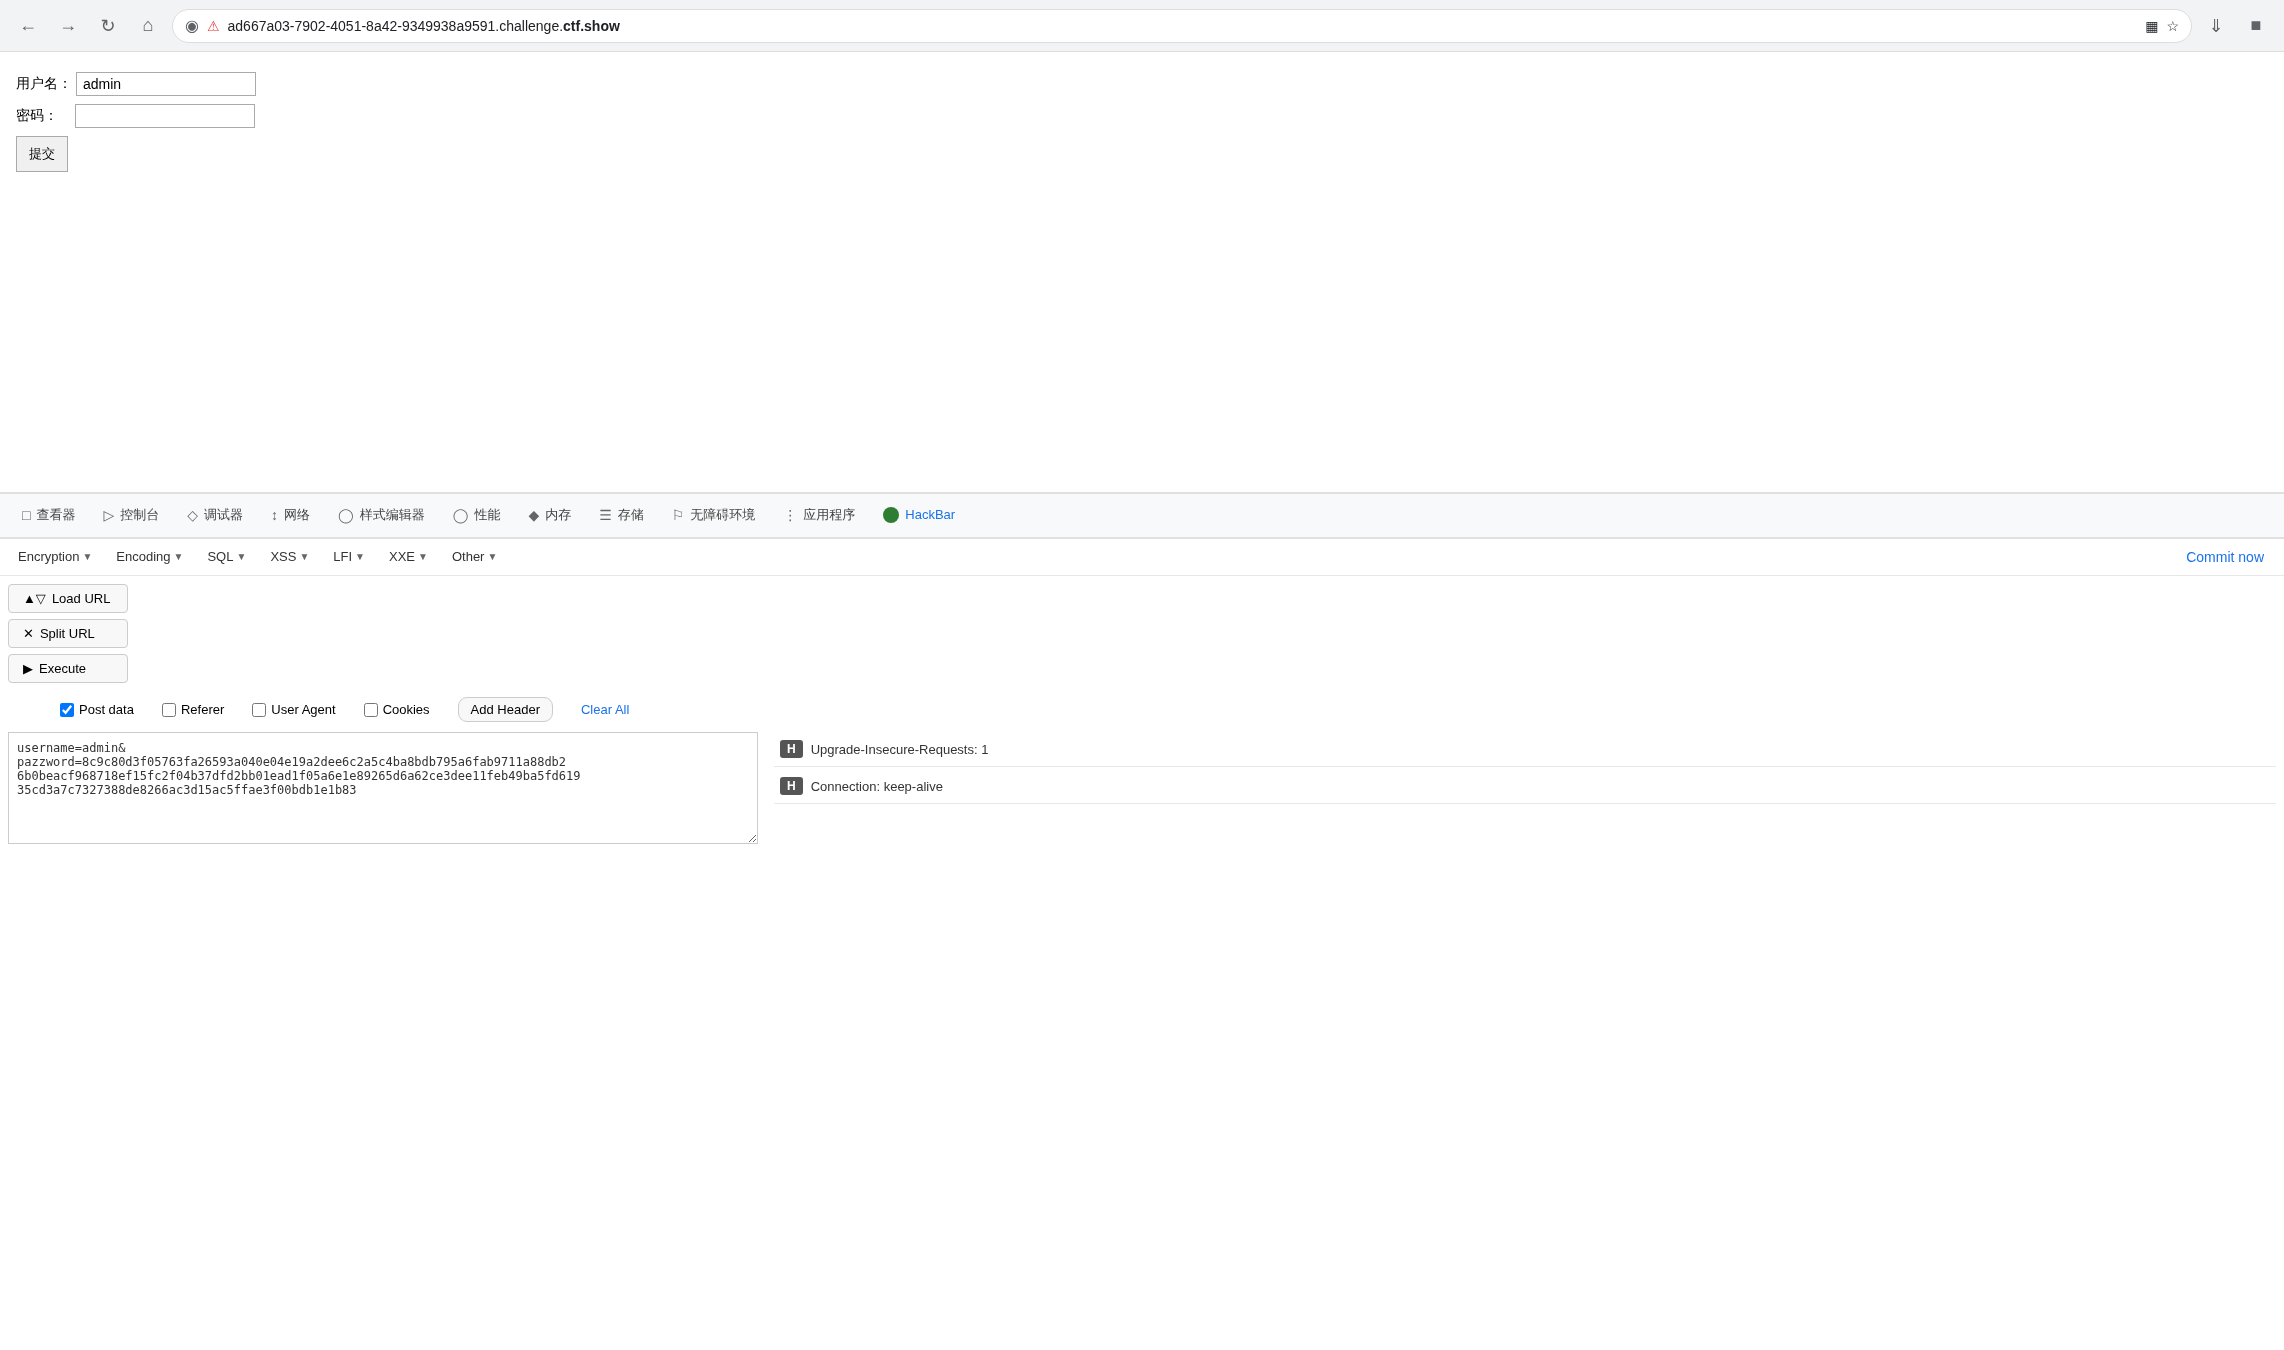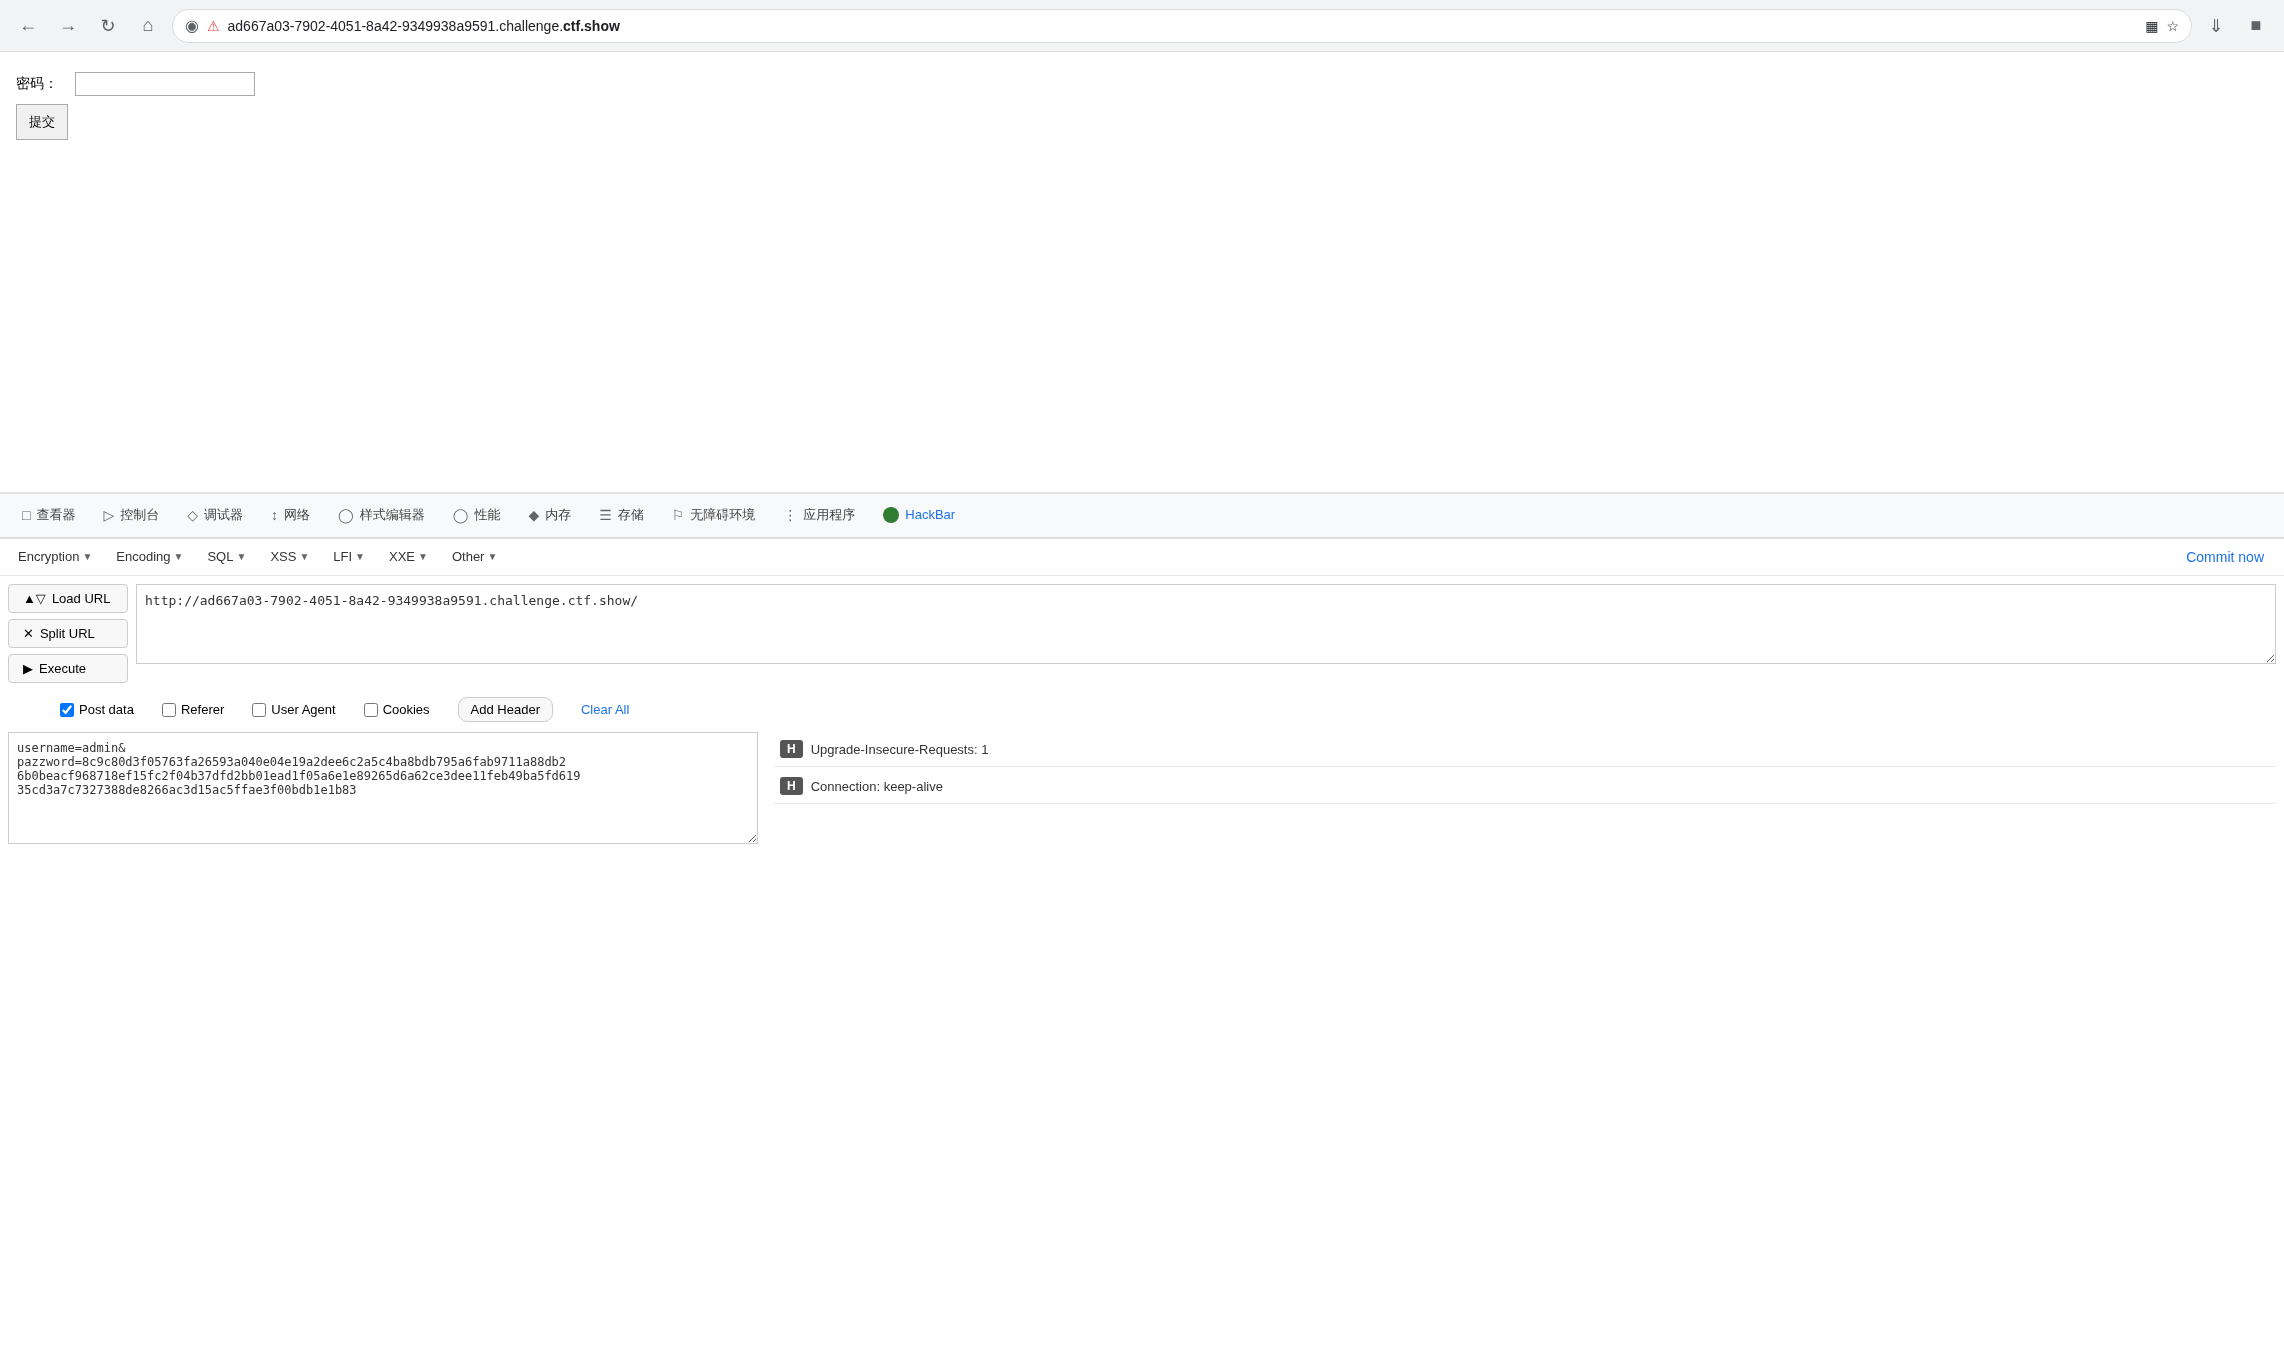"用户名：" div.form-row { html: none -> <div> <span>用户名：</span> <input> </div> }
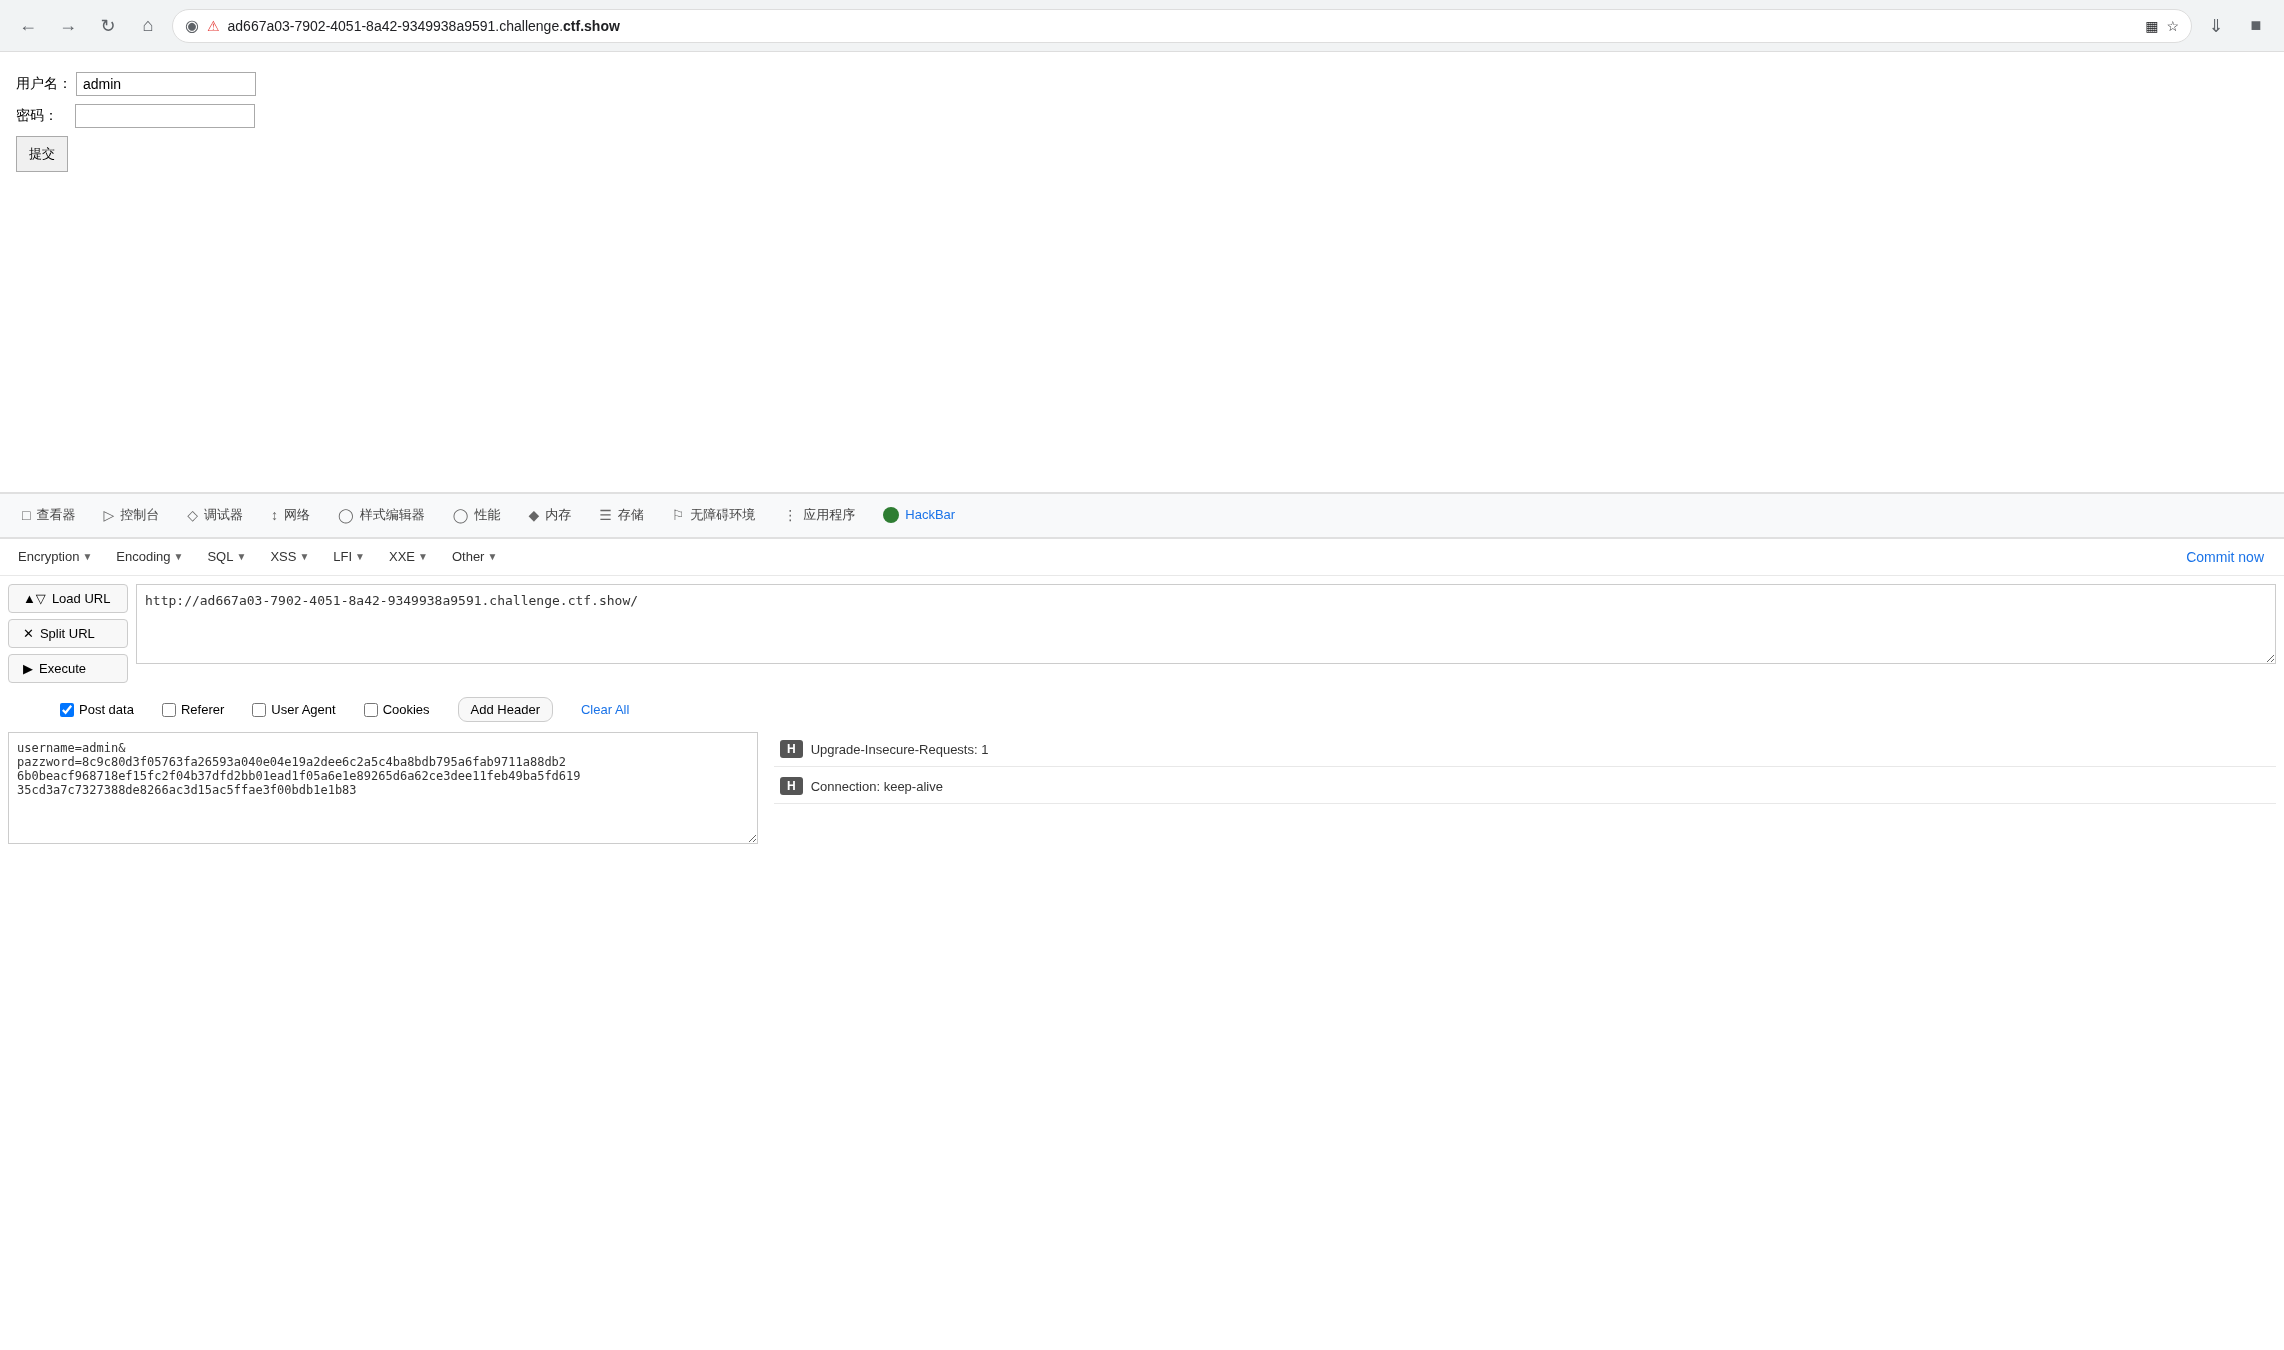"http://ad667a03-7902-4051-8a42-9349938a9" div.hackbar-url-area { html: <div> <textarea>http://ad667a03-7902-4051-8a42-9349938a9591.challenge.ctf.show/</textarea> </div> -> none }
